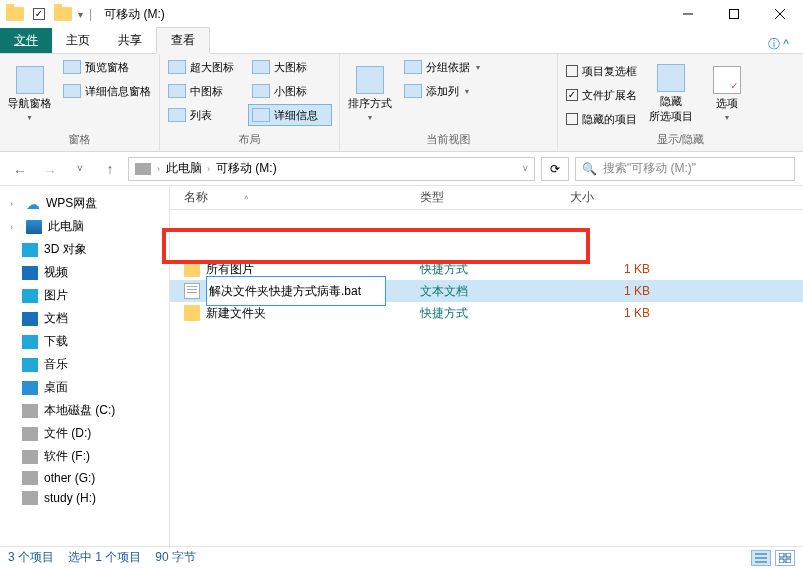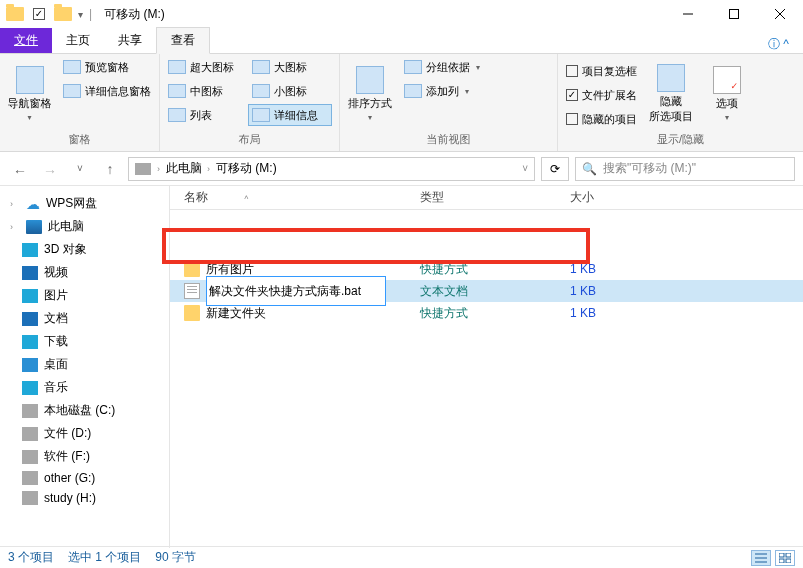"文件" .tab.file { background: #6d28d9 -> #0f766e }
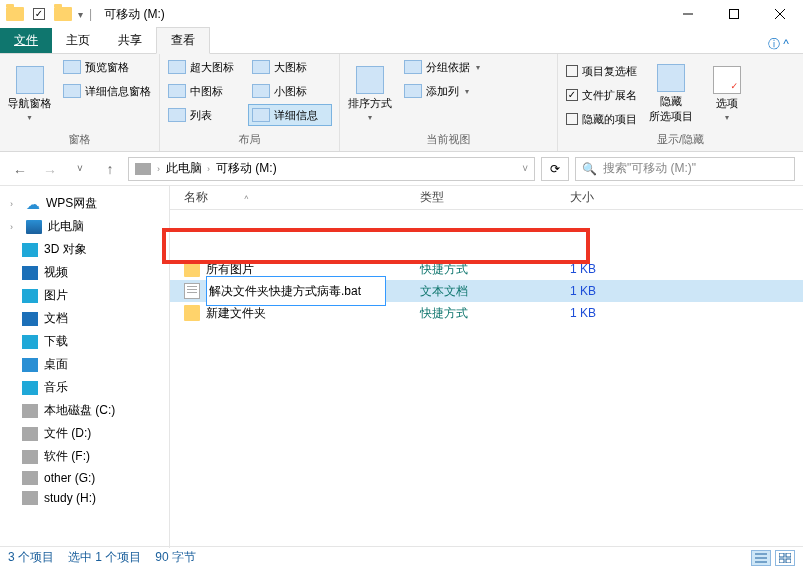"1 KB" .fcell-size { color: #1d4ed8 -> #c2410c; text-align: none -> right }
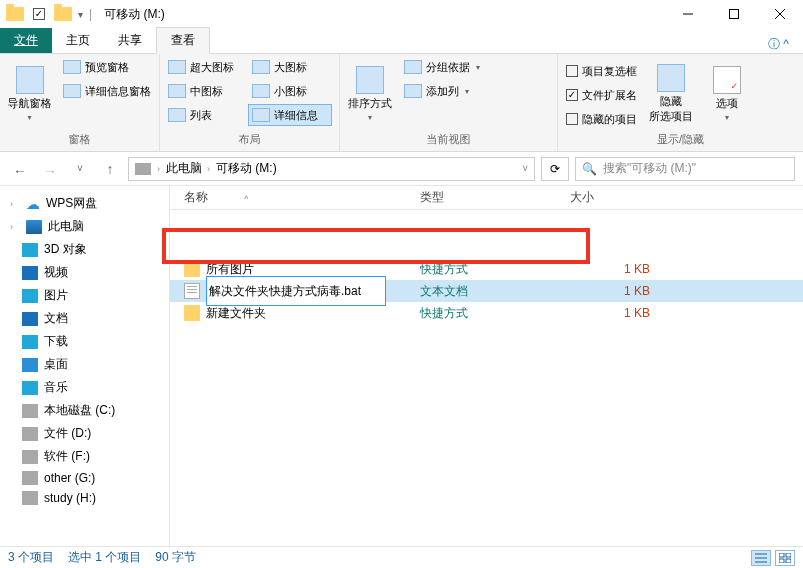"桌面" div.side-item { order: before "音乐" -> after "音乐" }
